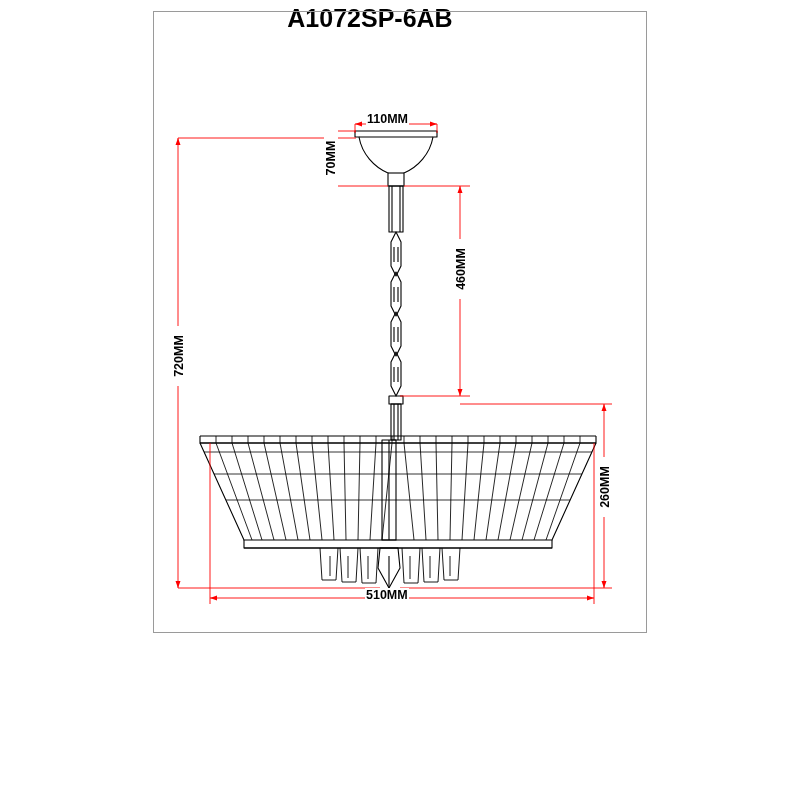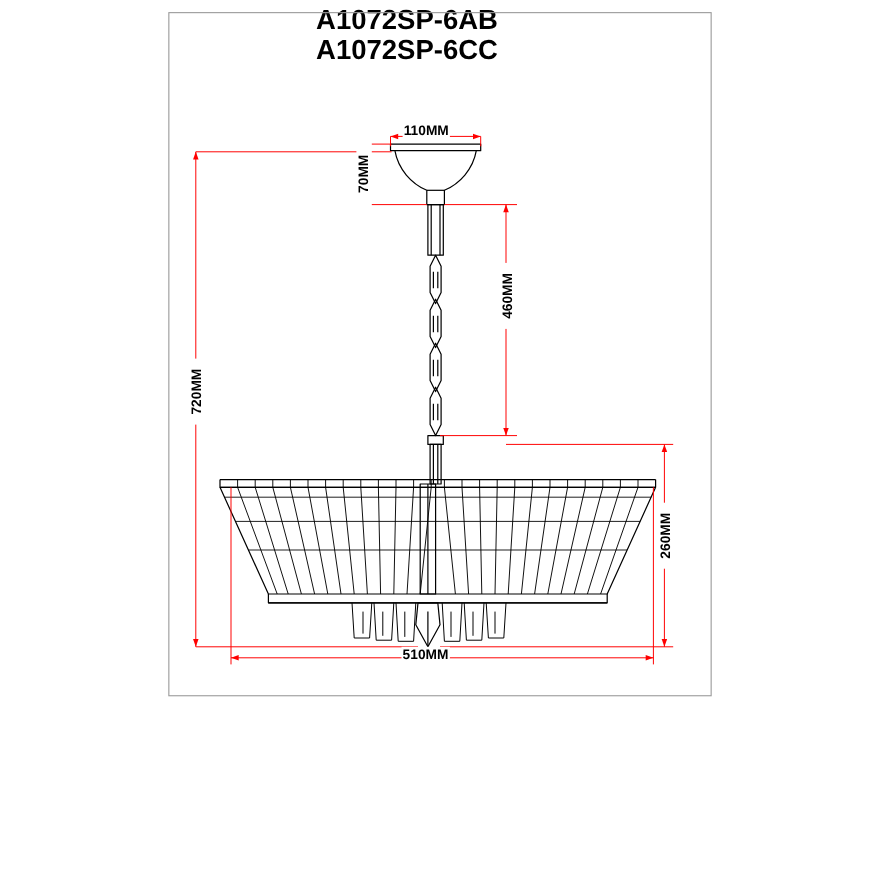"A1072SP-6CC" div.title-line { html: <div>A1072SP-6CC</div> -> none }
